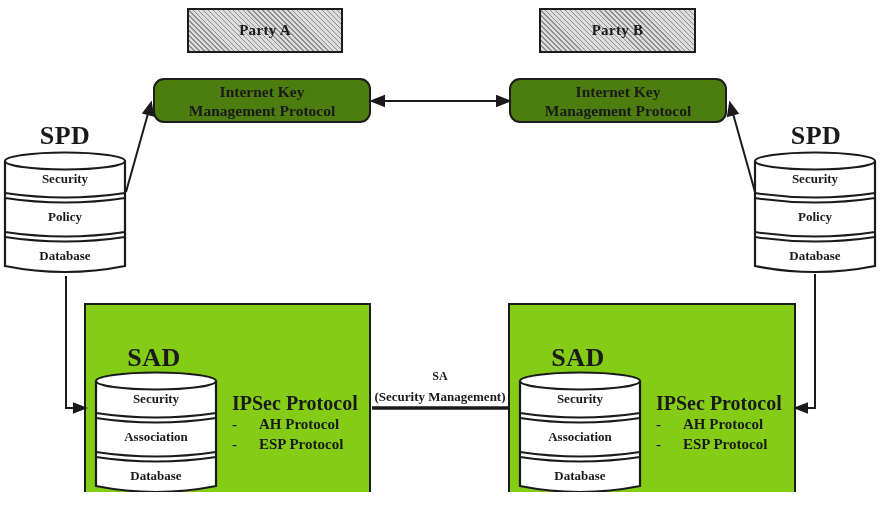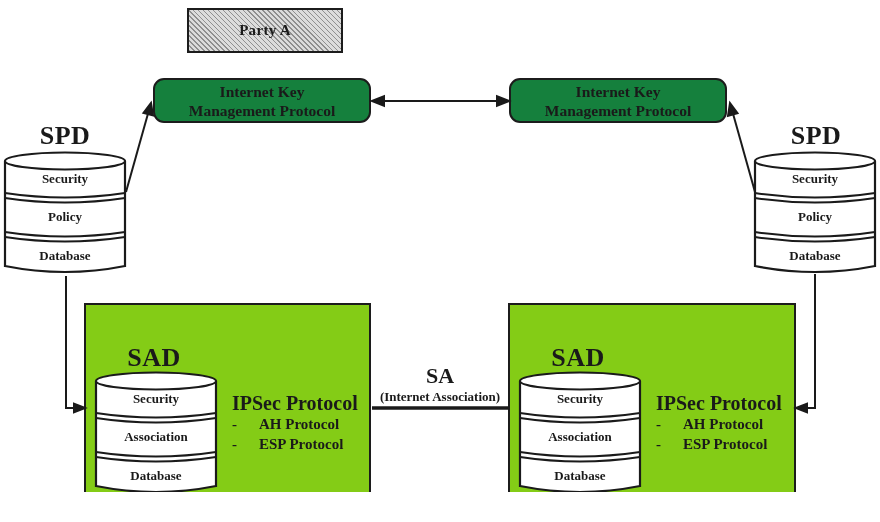"Party B" div.abs { html: none -> <div> <span>Party B</span> </div> }
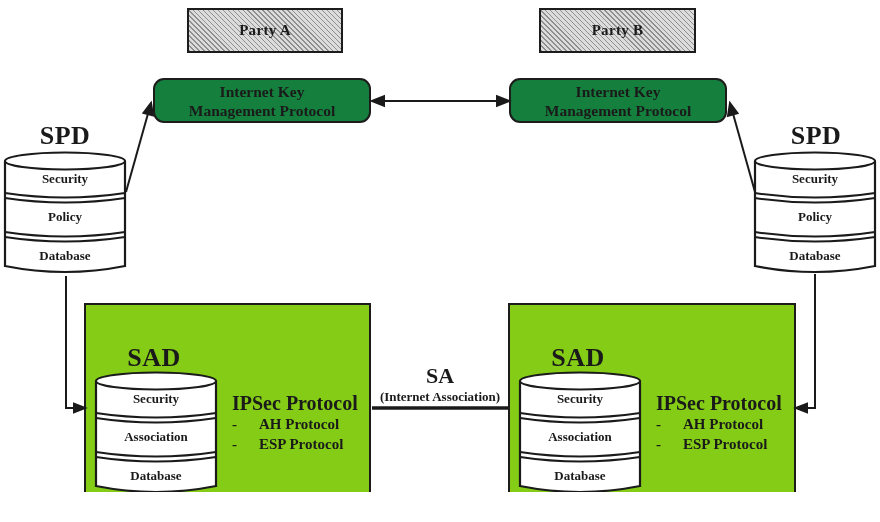"Internet Key" .rnode { background: #15803d -> #4d7c0f }
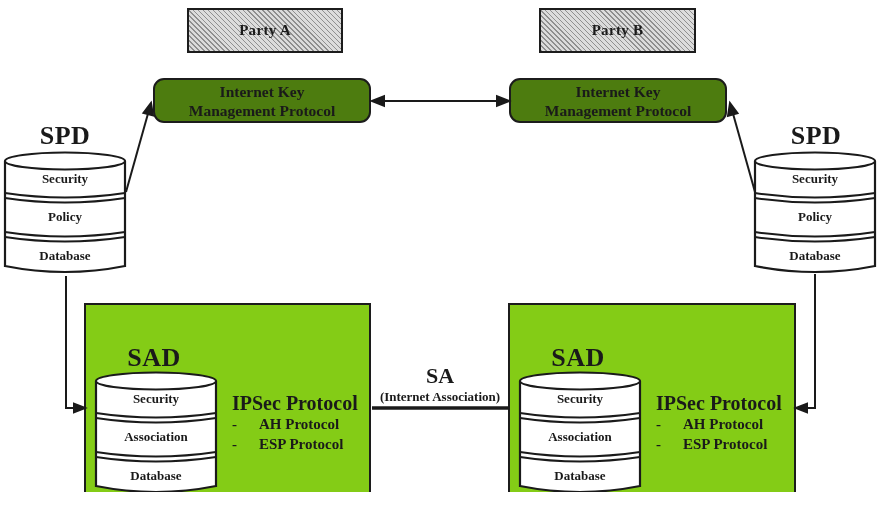"SA" .sa-title { font-size: 22px -> 12px }
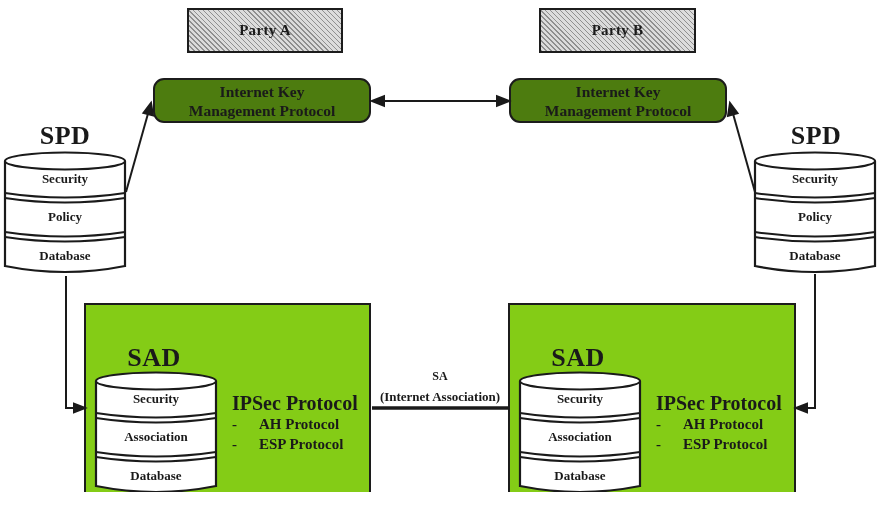"(Internet Association)" div.abs { text: Internet Association -> Security Management }
